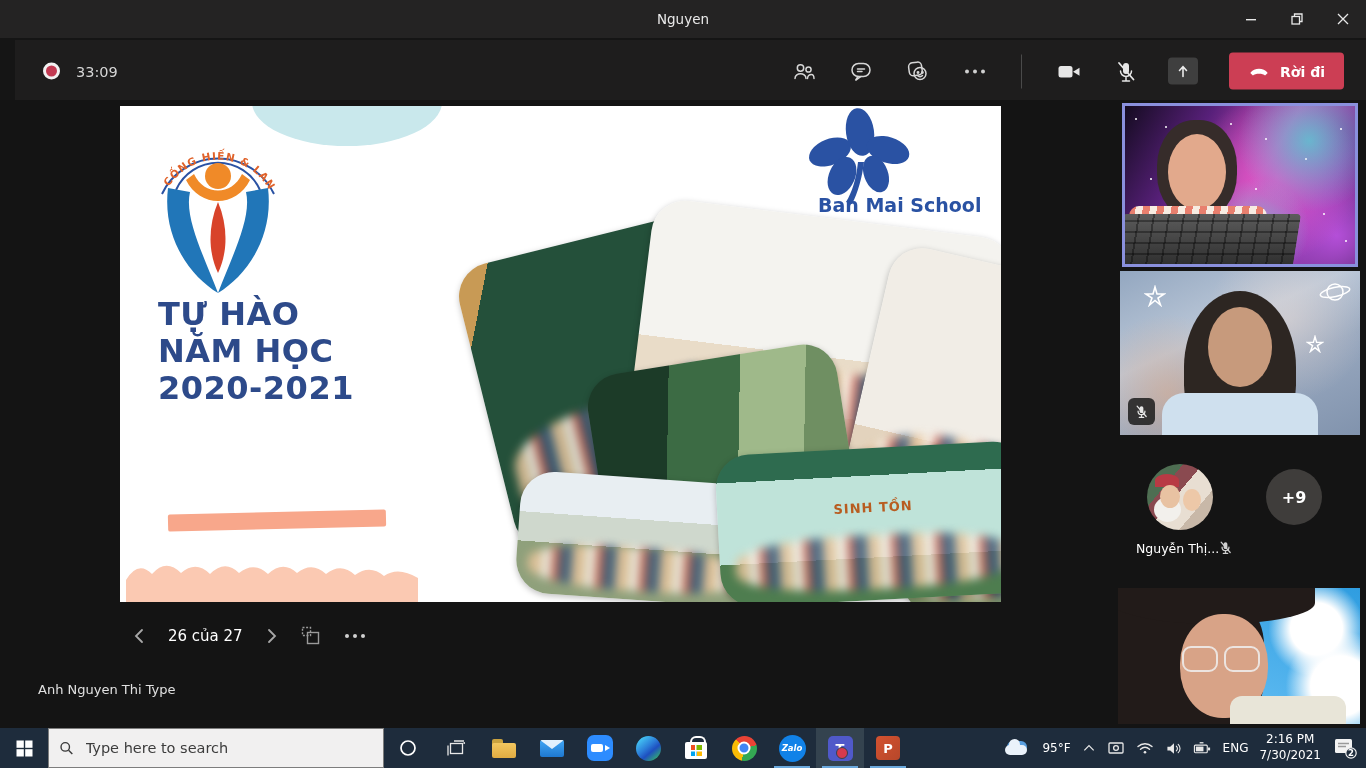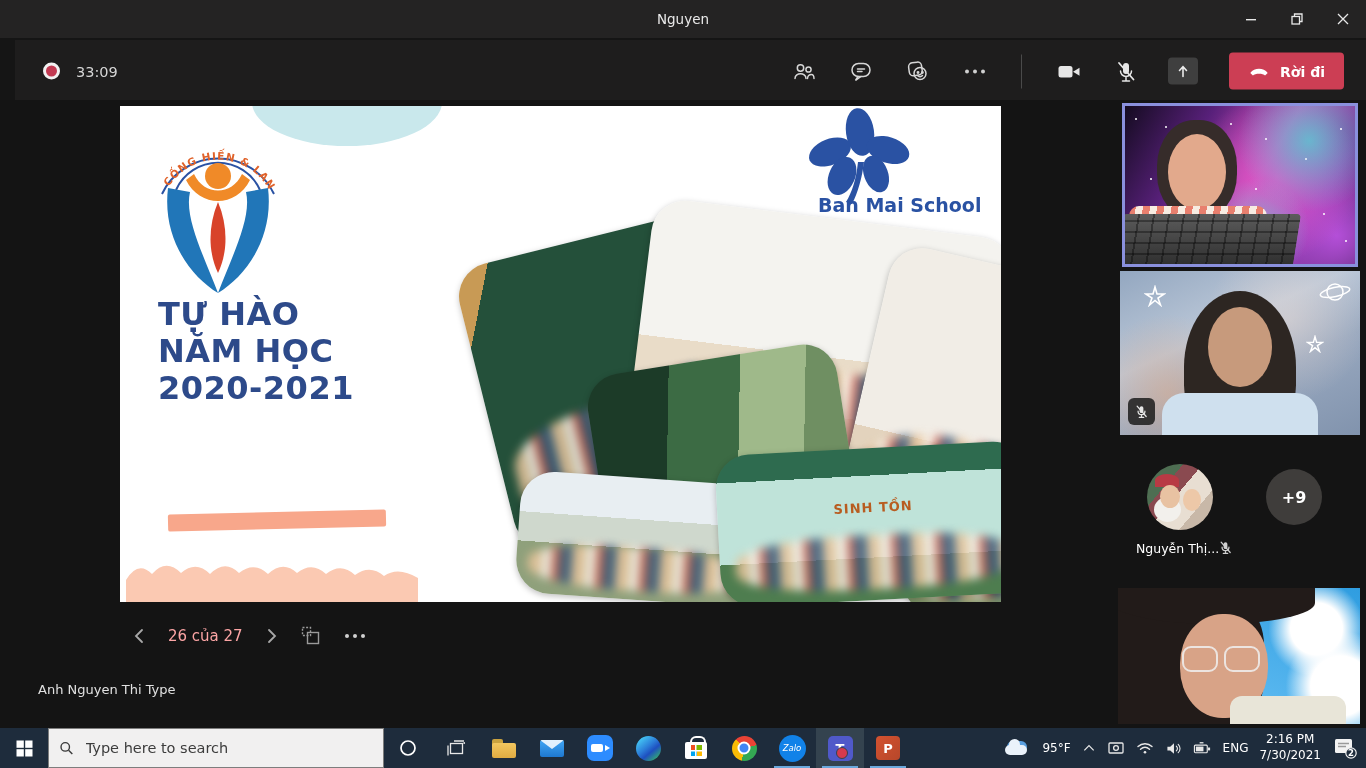"26 của 27" .page-indicator { color: #fca5a5 -> #ffffff }
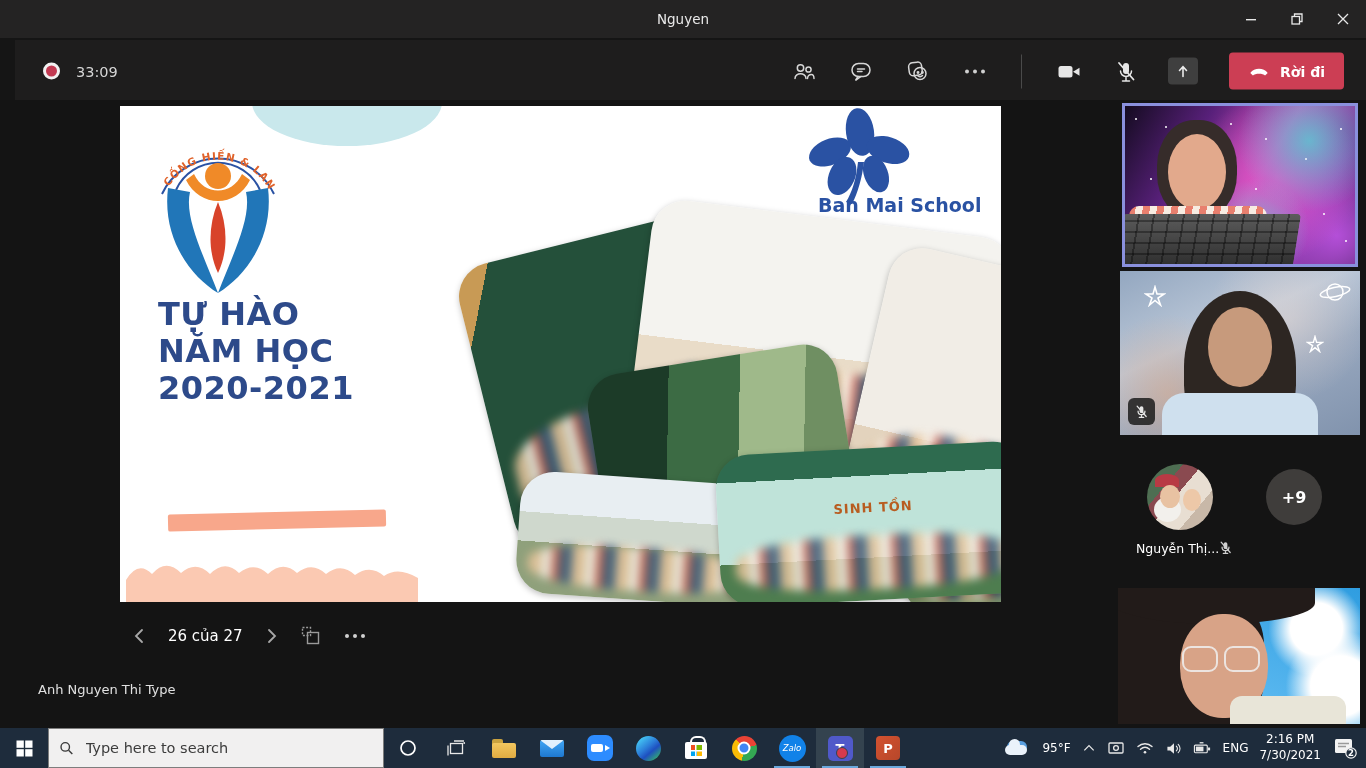"Zalo" .ic-zalo span { font-weight: normal -> bold }
